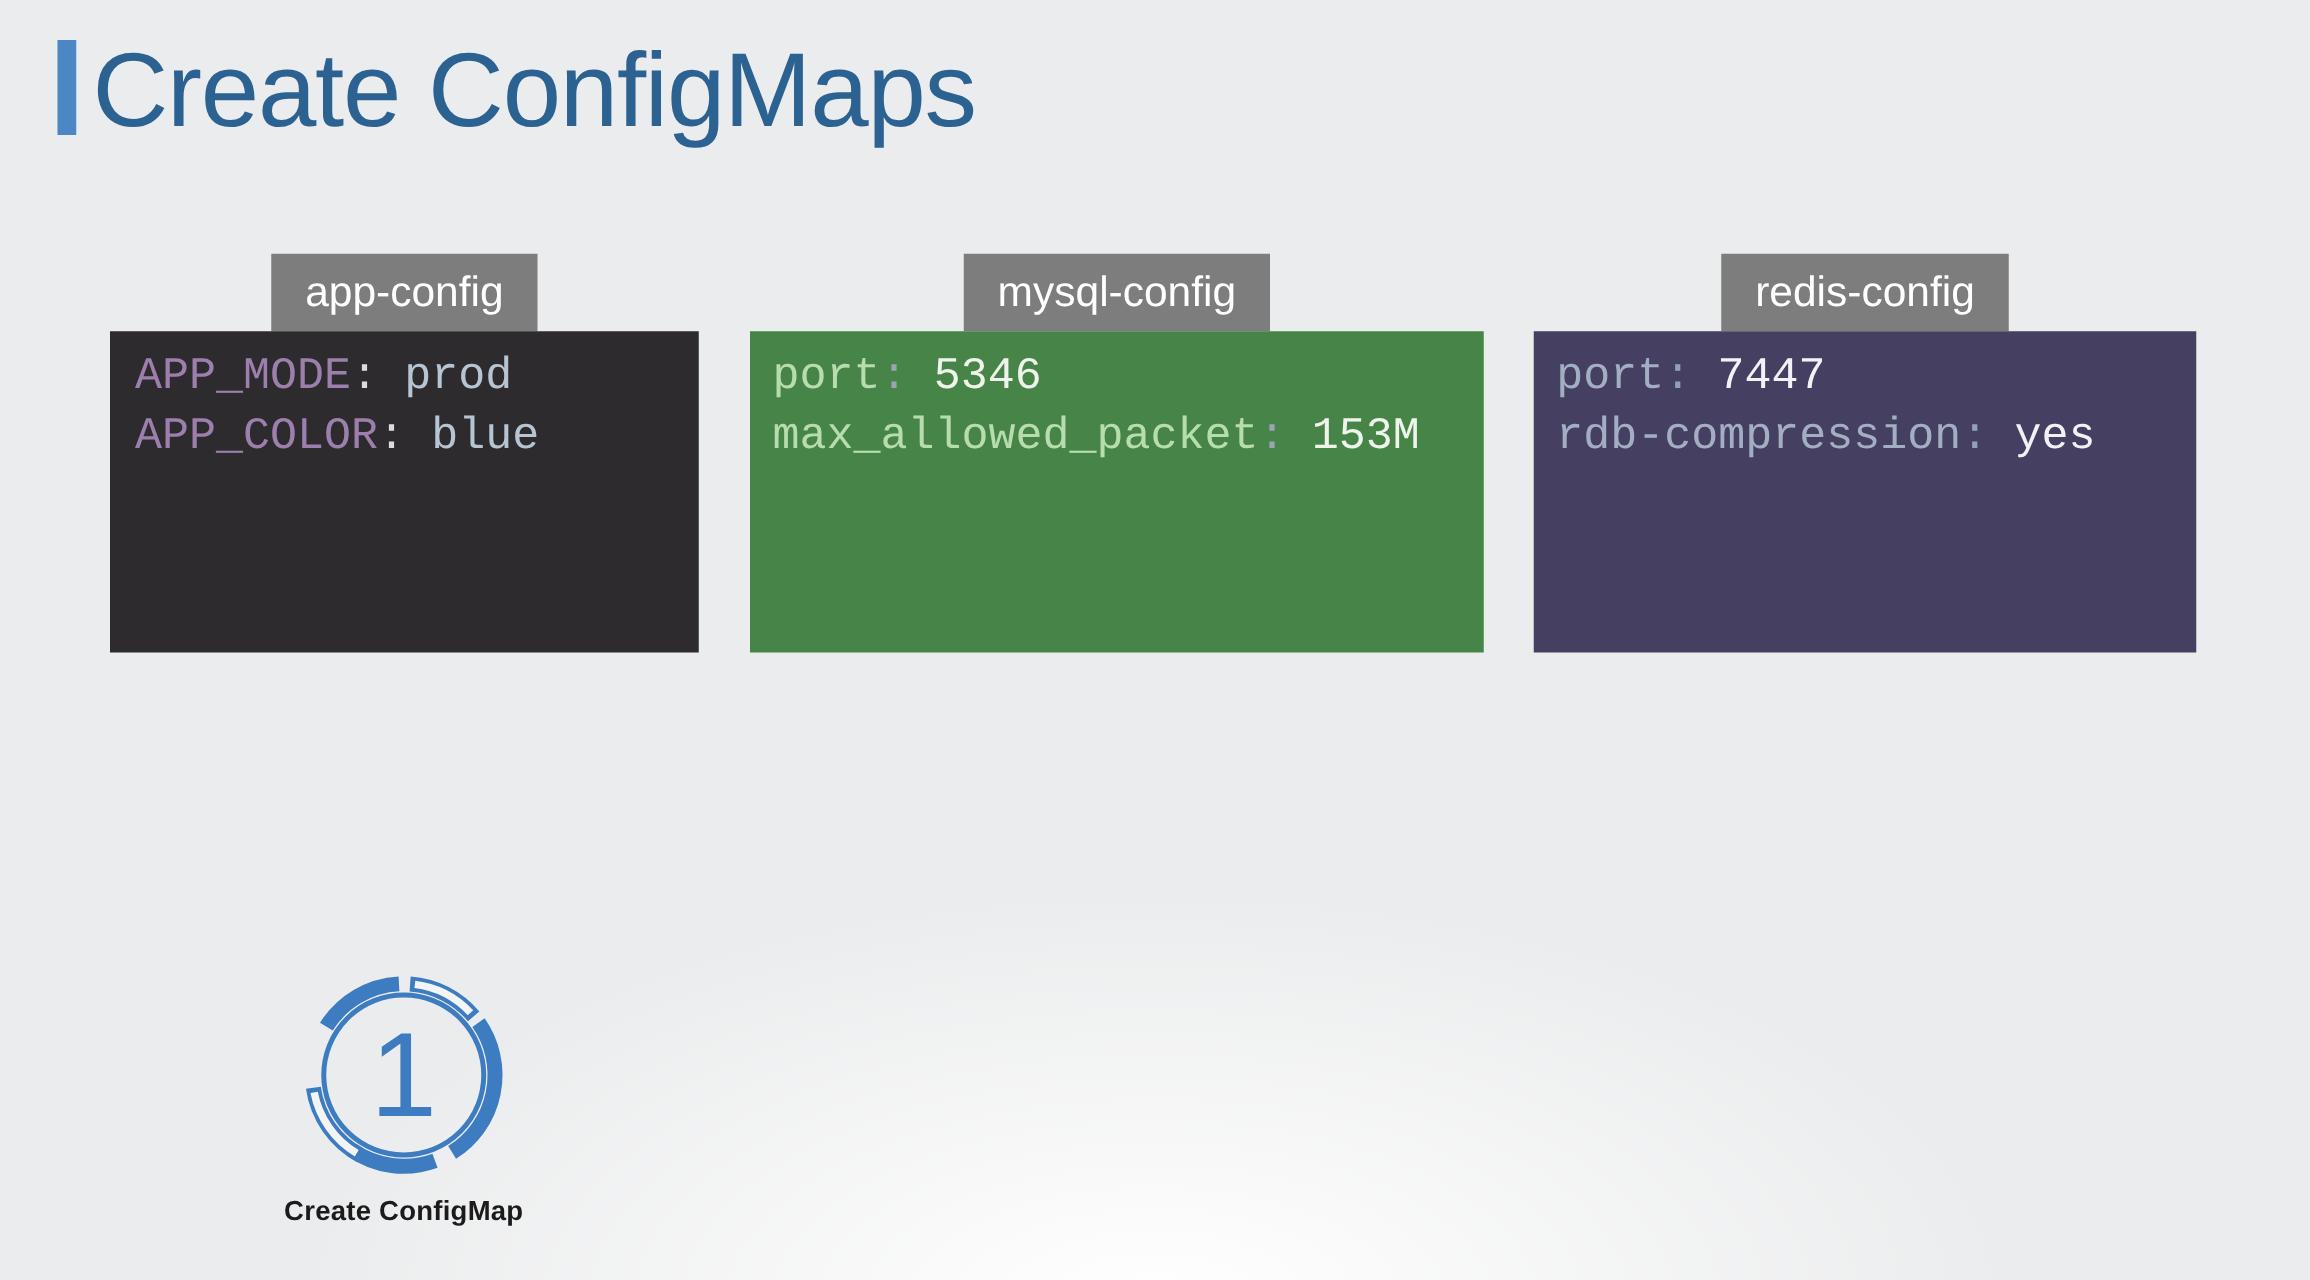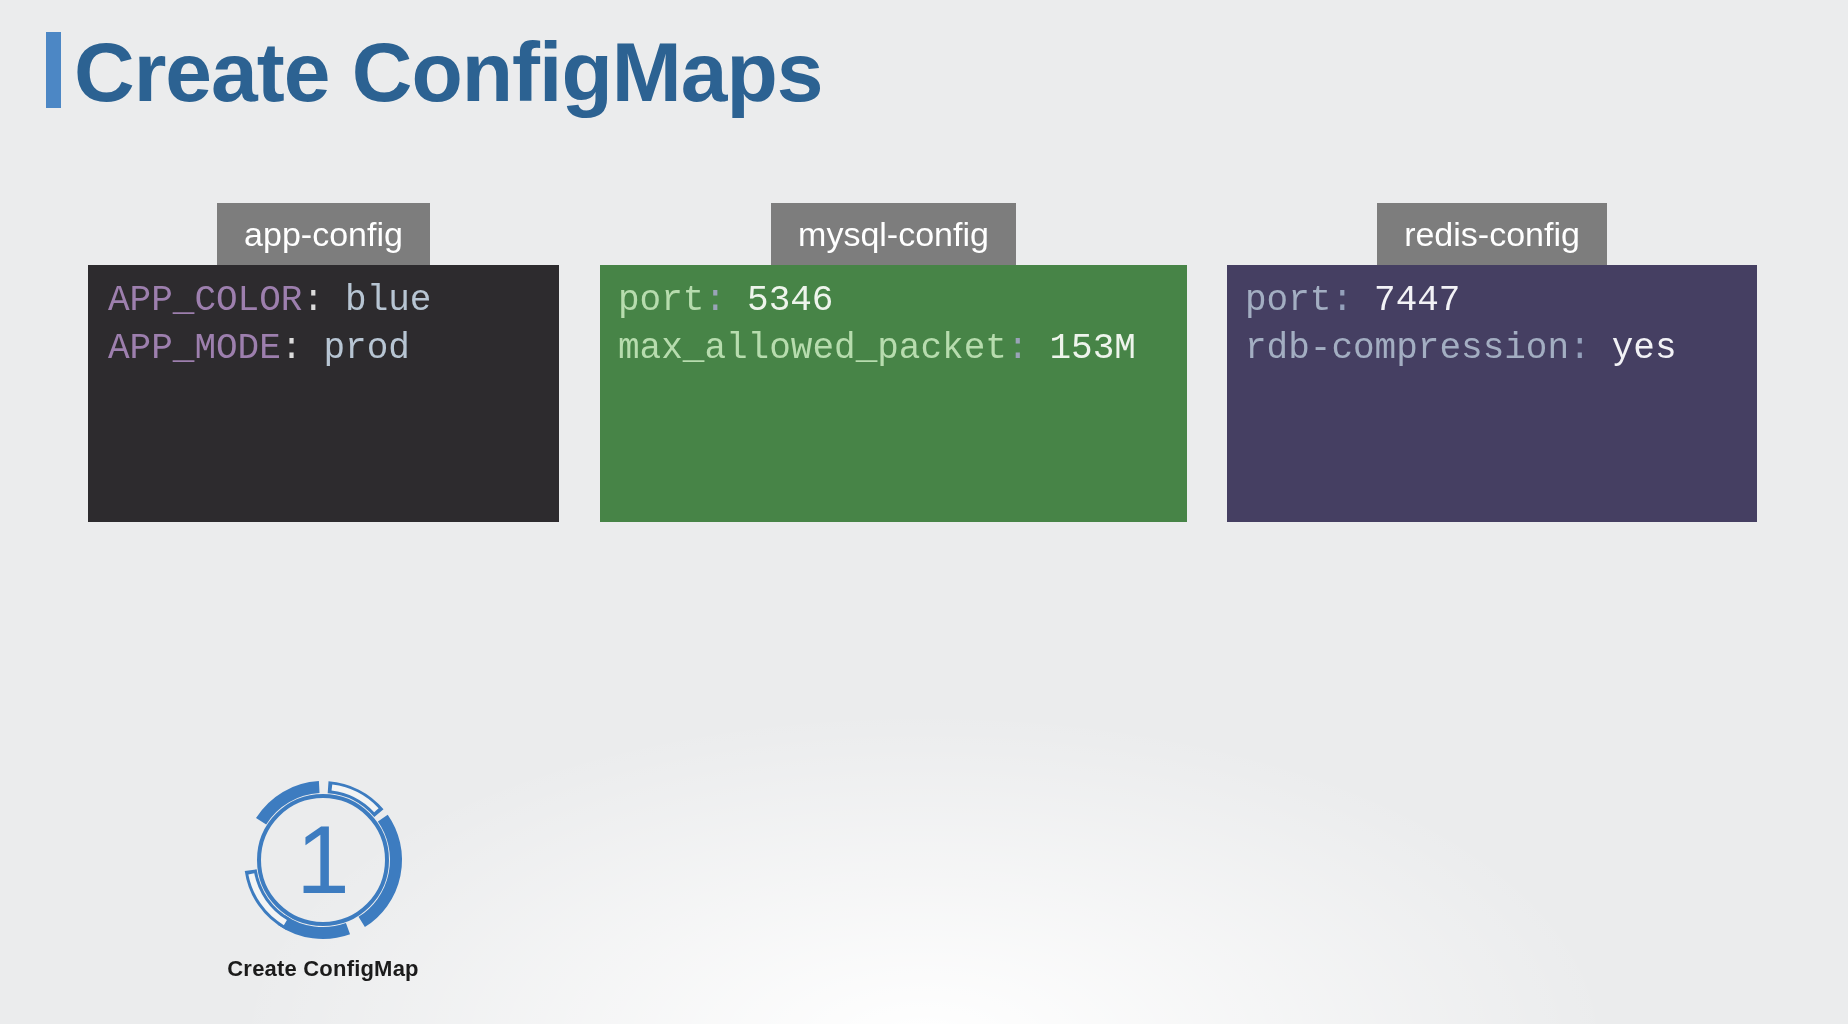"Create ConfigMaps" h1.title { font-weight: 700 -> 400 }
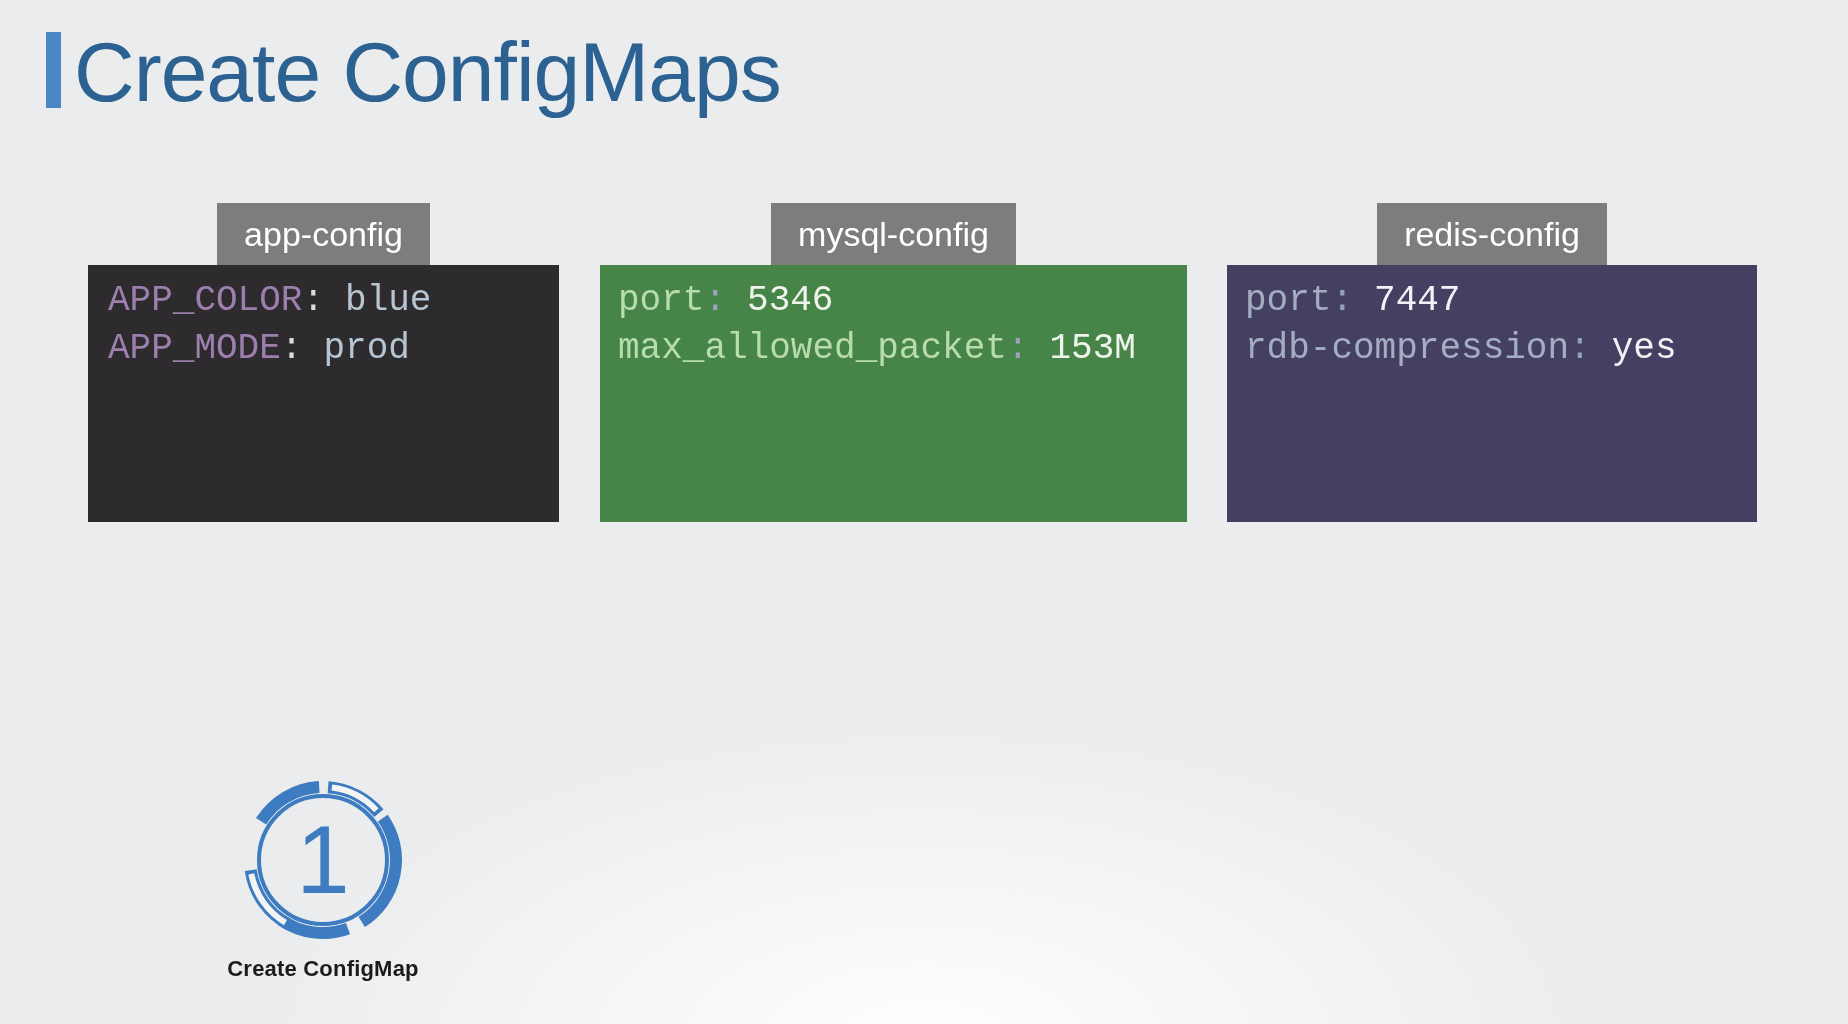"APP_COLOR: blue" div.cm-line { order: before "APP_MODE: prod" -> after "APP_MODE: prod" }
